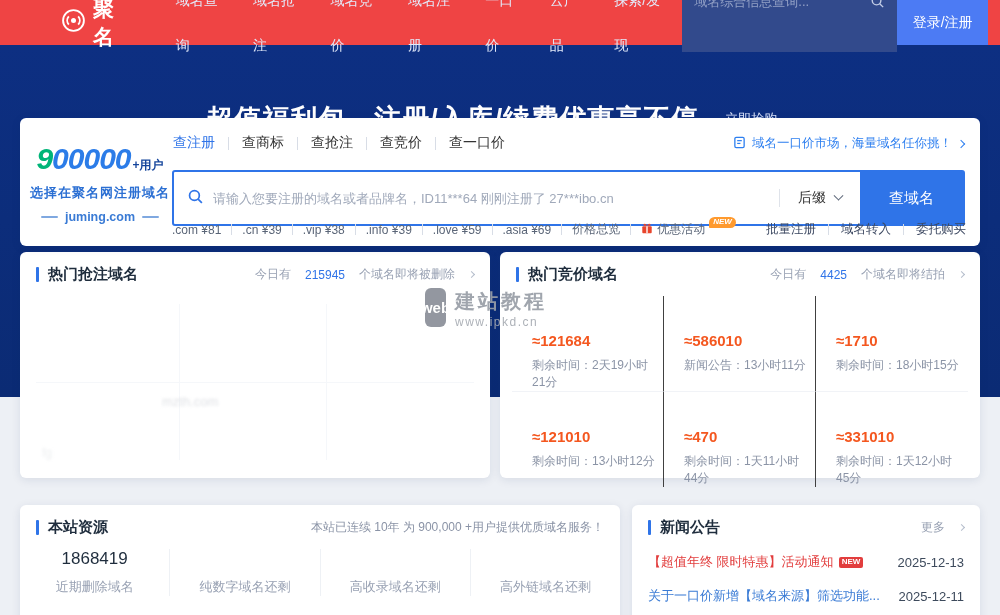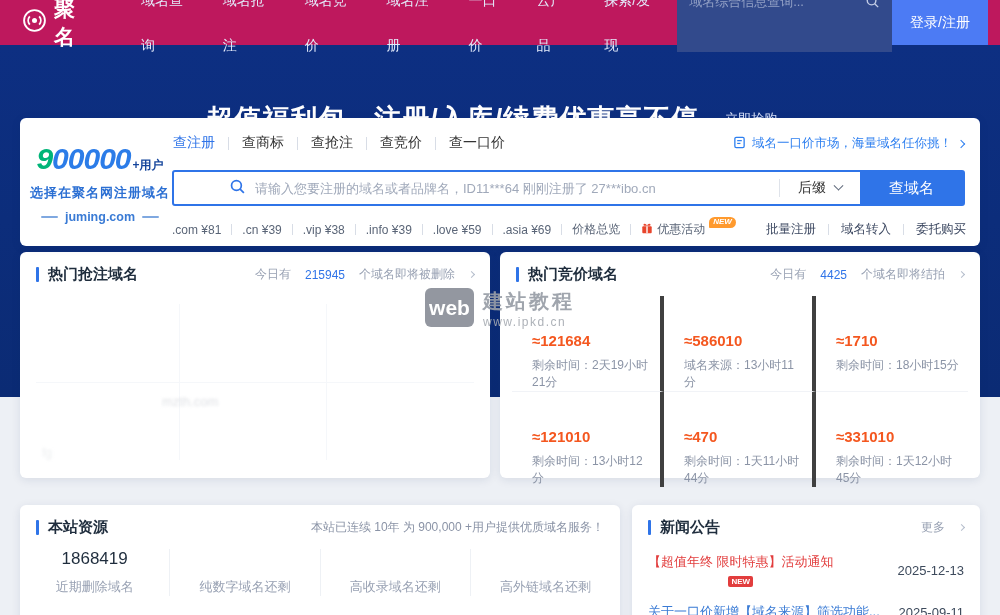"聚名" .navbar { background: #be185d -> #ef4444; padding-left: none -> 39px }
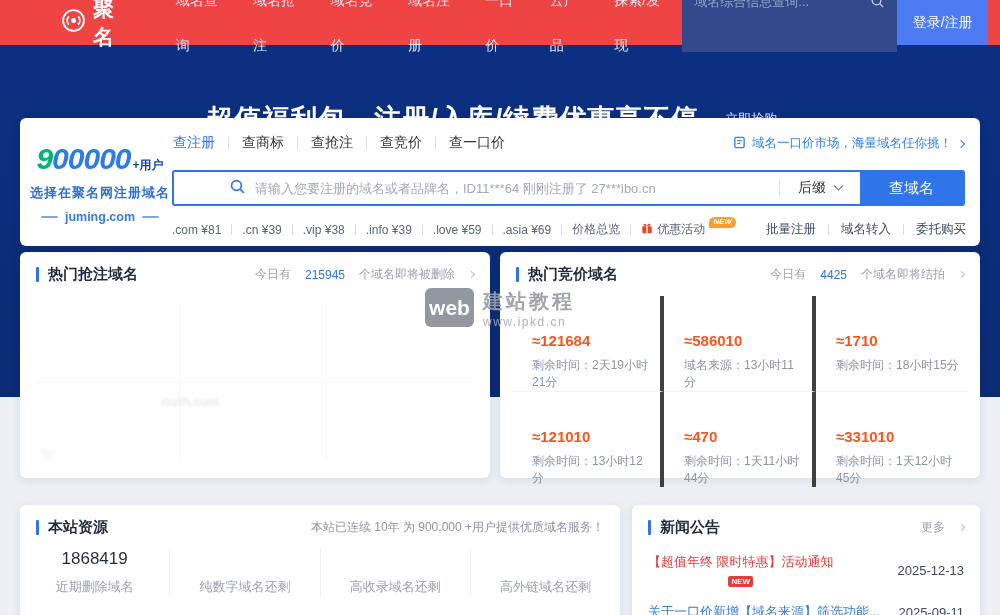"请输入您要注册的域名或者品牌名，ID11***64 刚刚注册了" .search-group { height: 36px -> 56px; padding-left: 42px -> none }
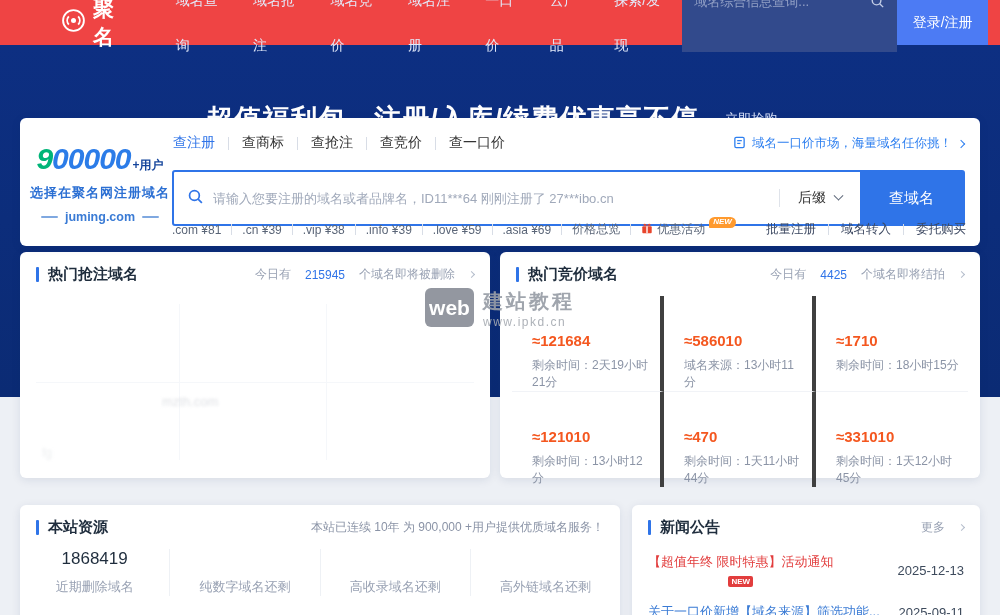"web" .wm-box { font-size: 21px -> 15px; width: 49px -> 21px }
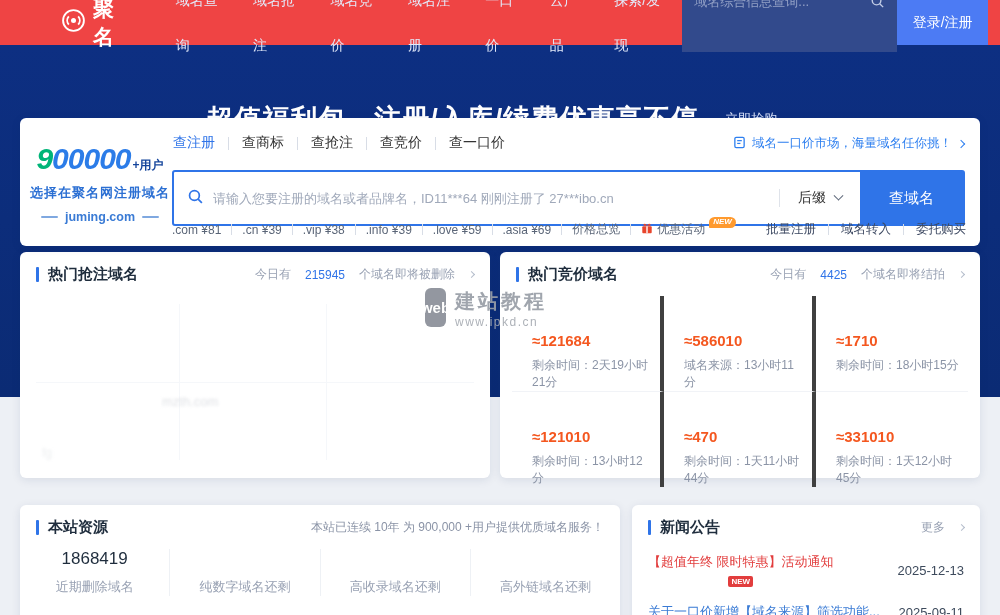"≈121684" .a-cell.bR { border-right: 4px solid #404040 -> 1px solid #404040 }
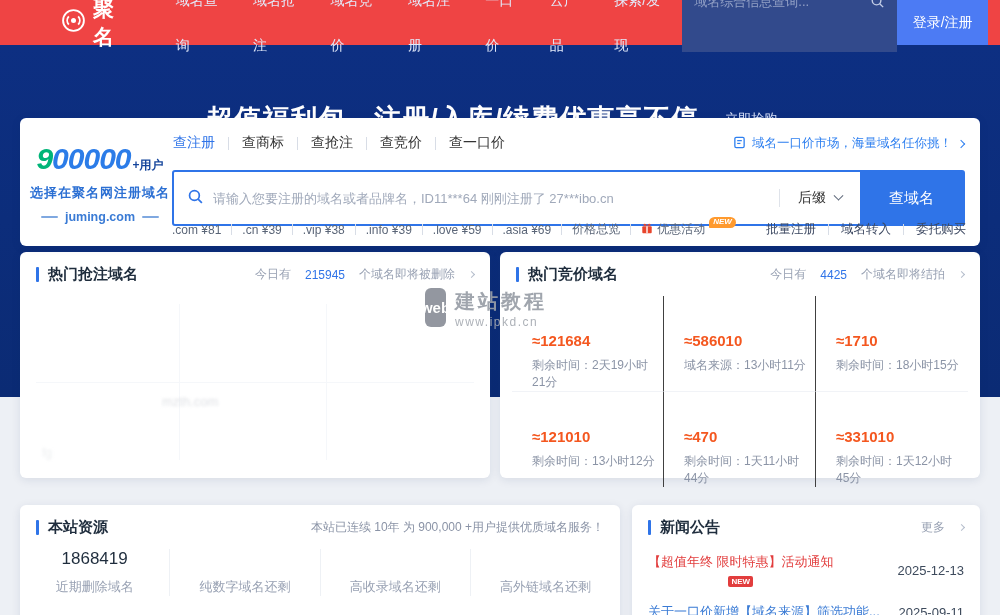"域名来源：13小时11分" div.a-time { text: 域名来源 -> 新闻公告 }
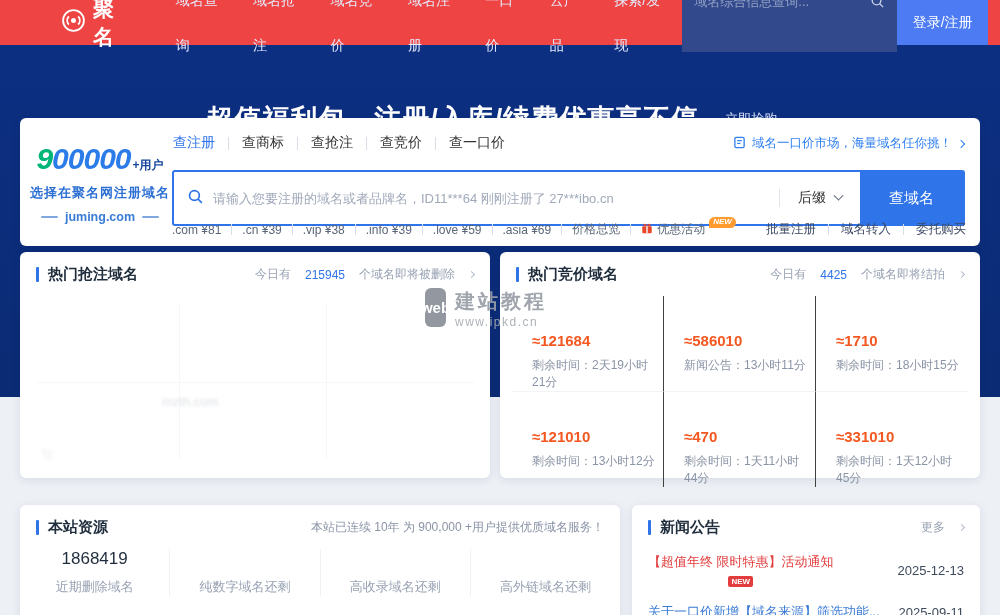"【超值年终 限时特惠】活动通知" .news-text.red { flex-direction: column -> none }
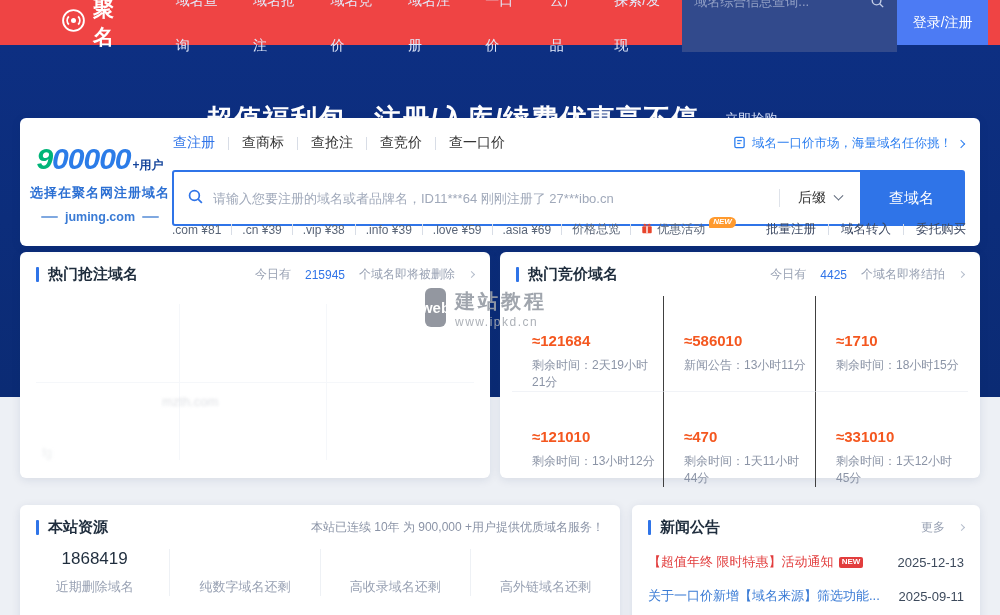"2025-09-11" span.news-date { text: 2025-09-11 -> 2025-12-11 }
